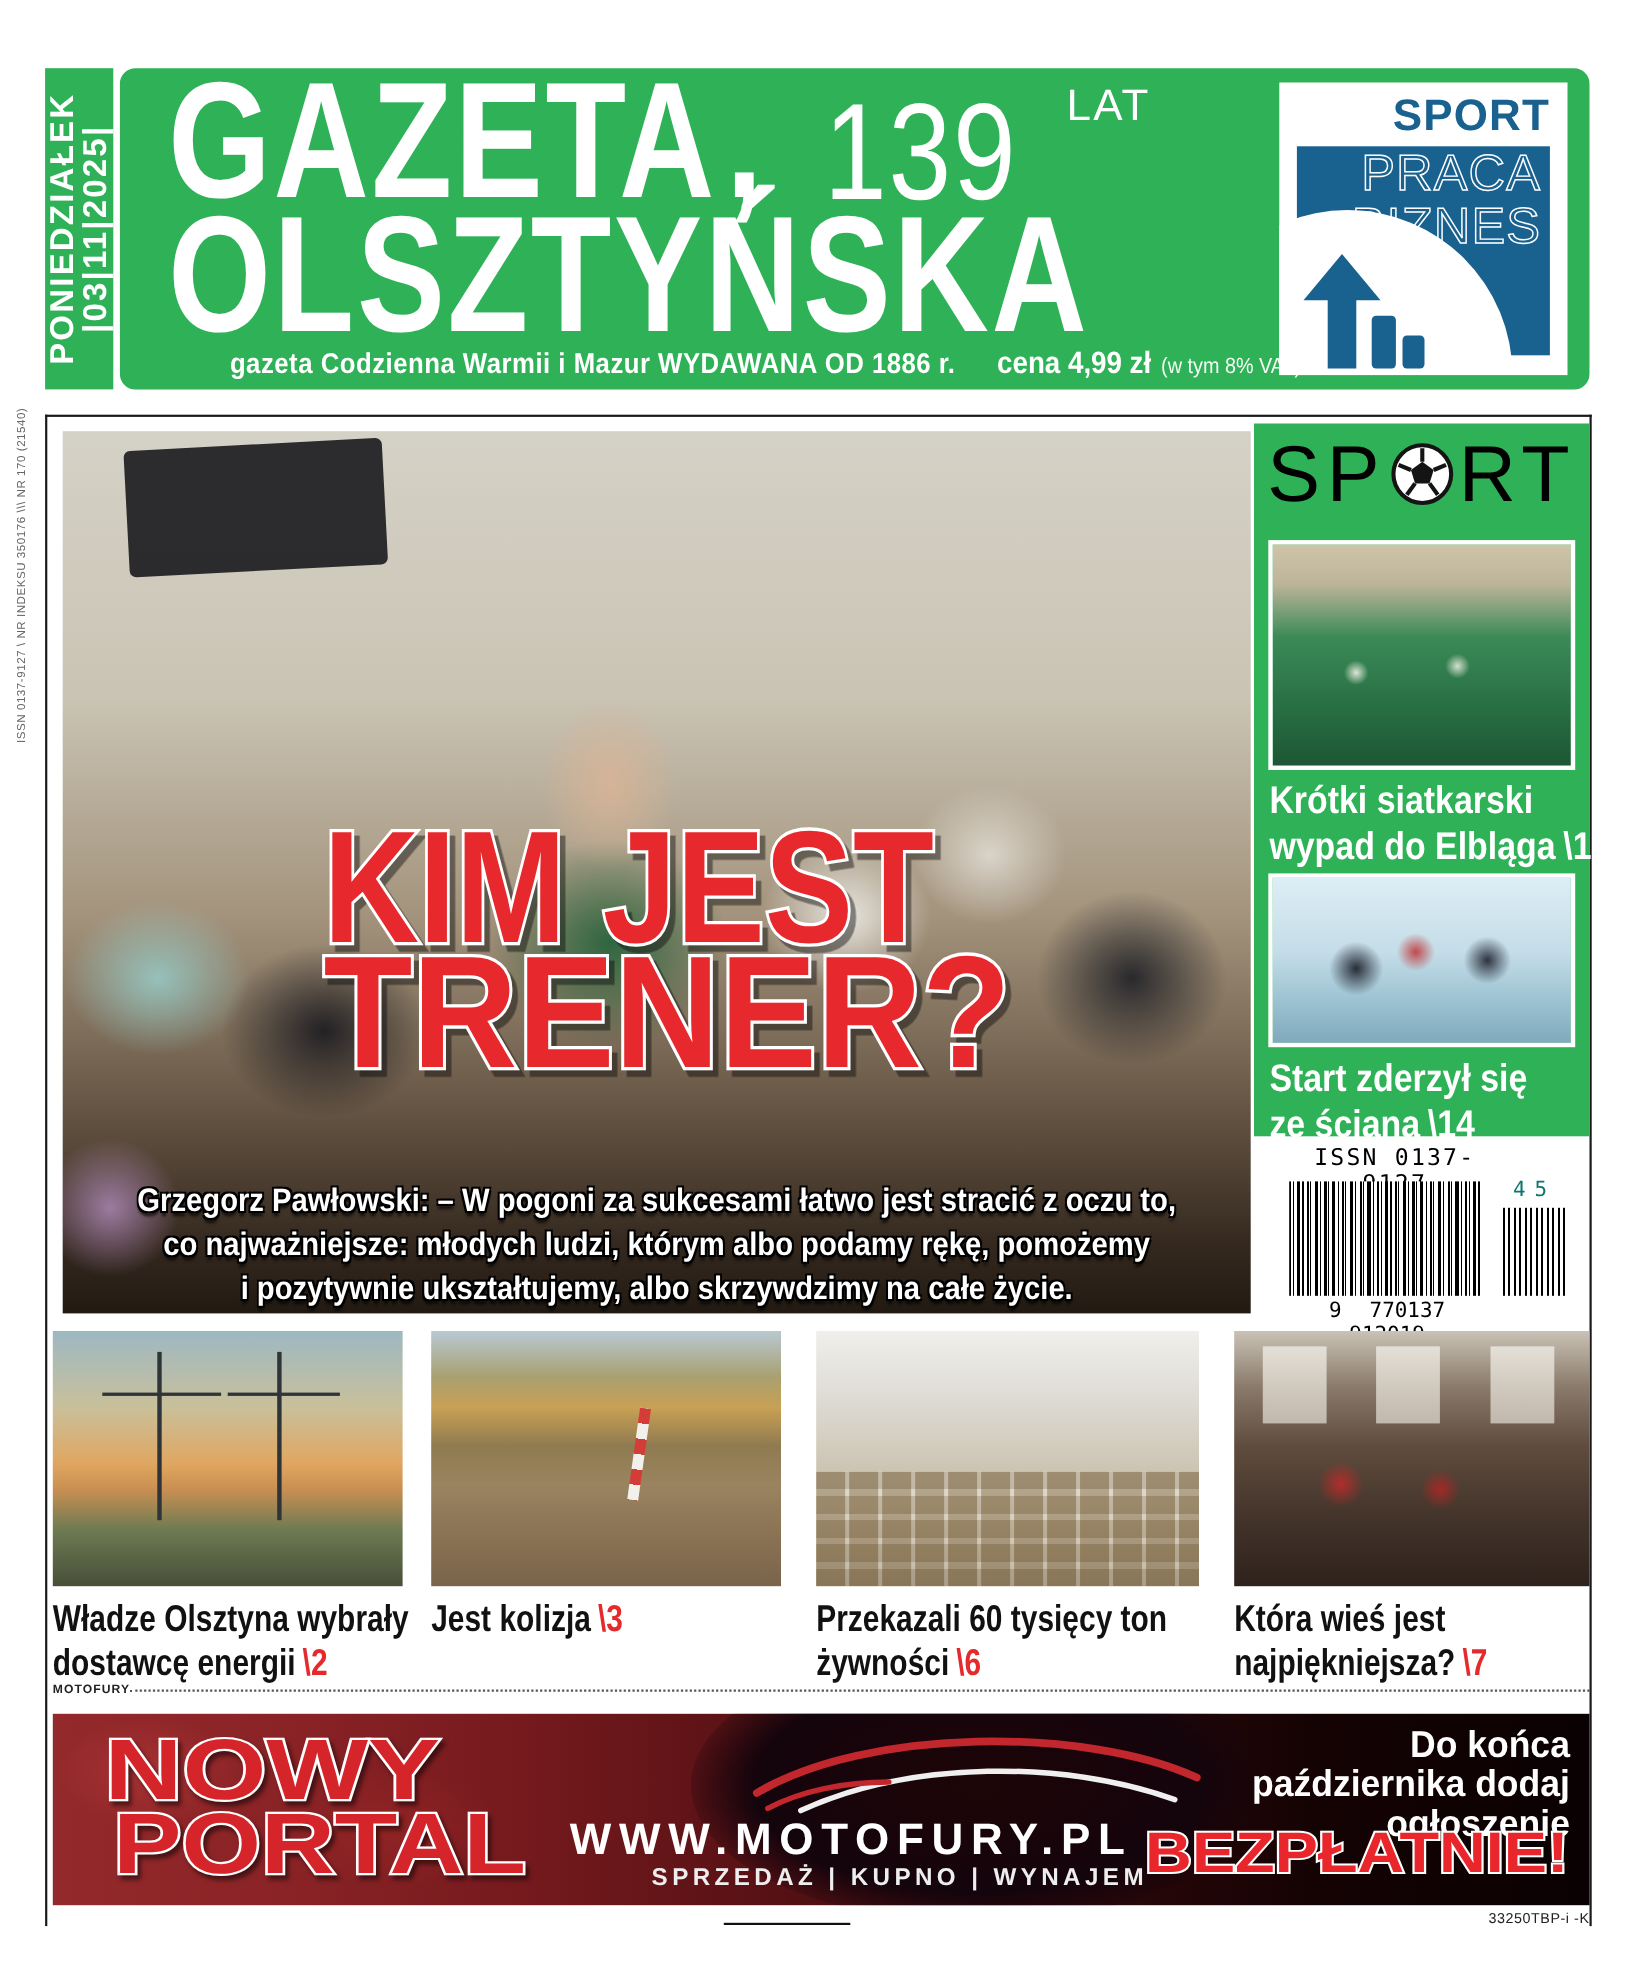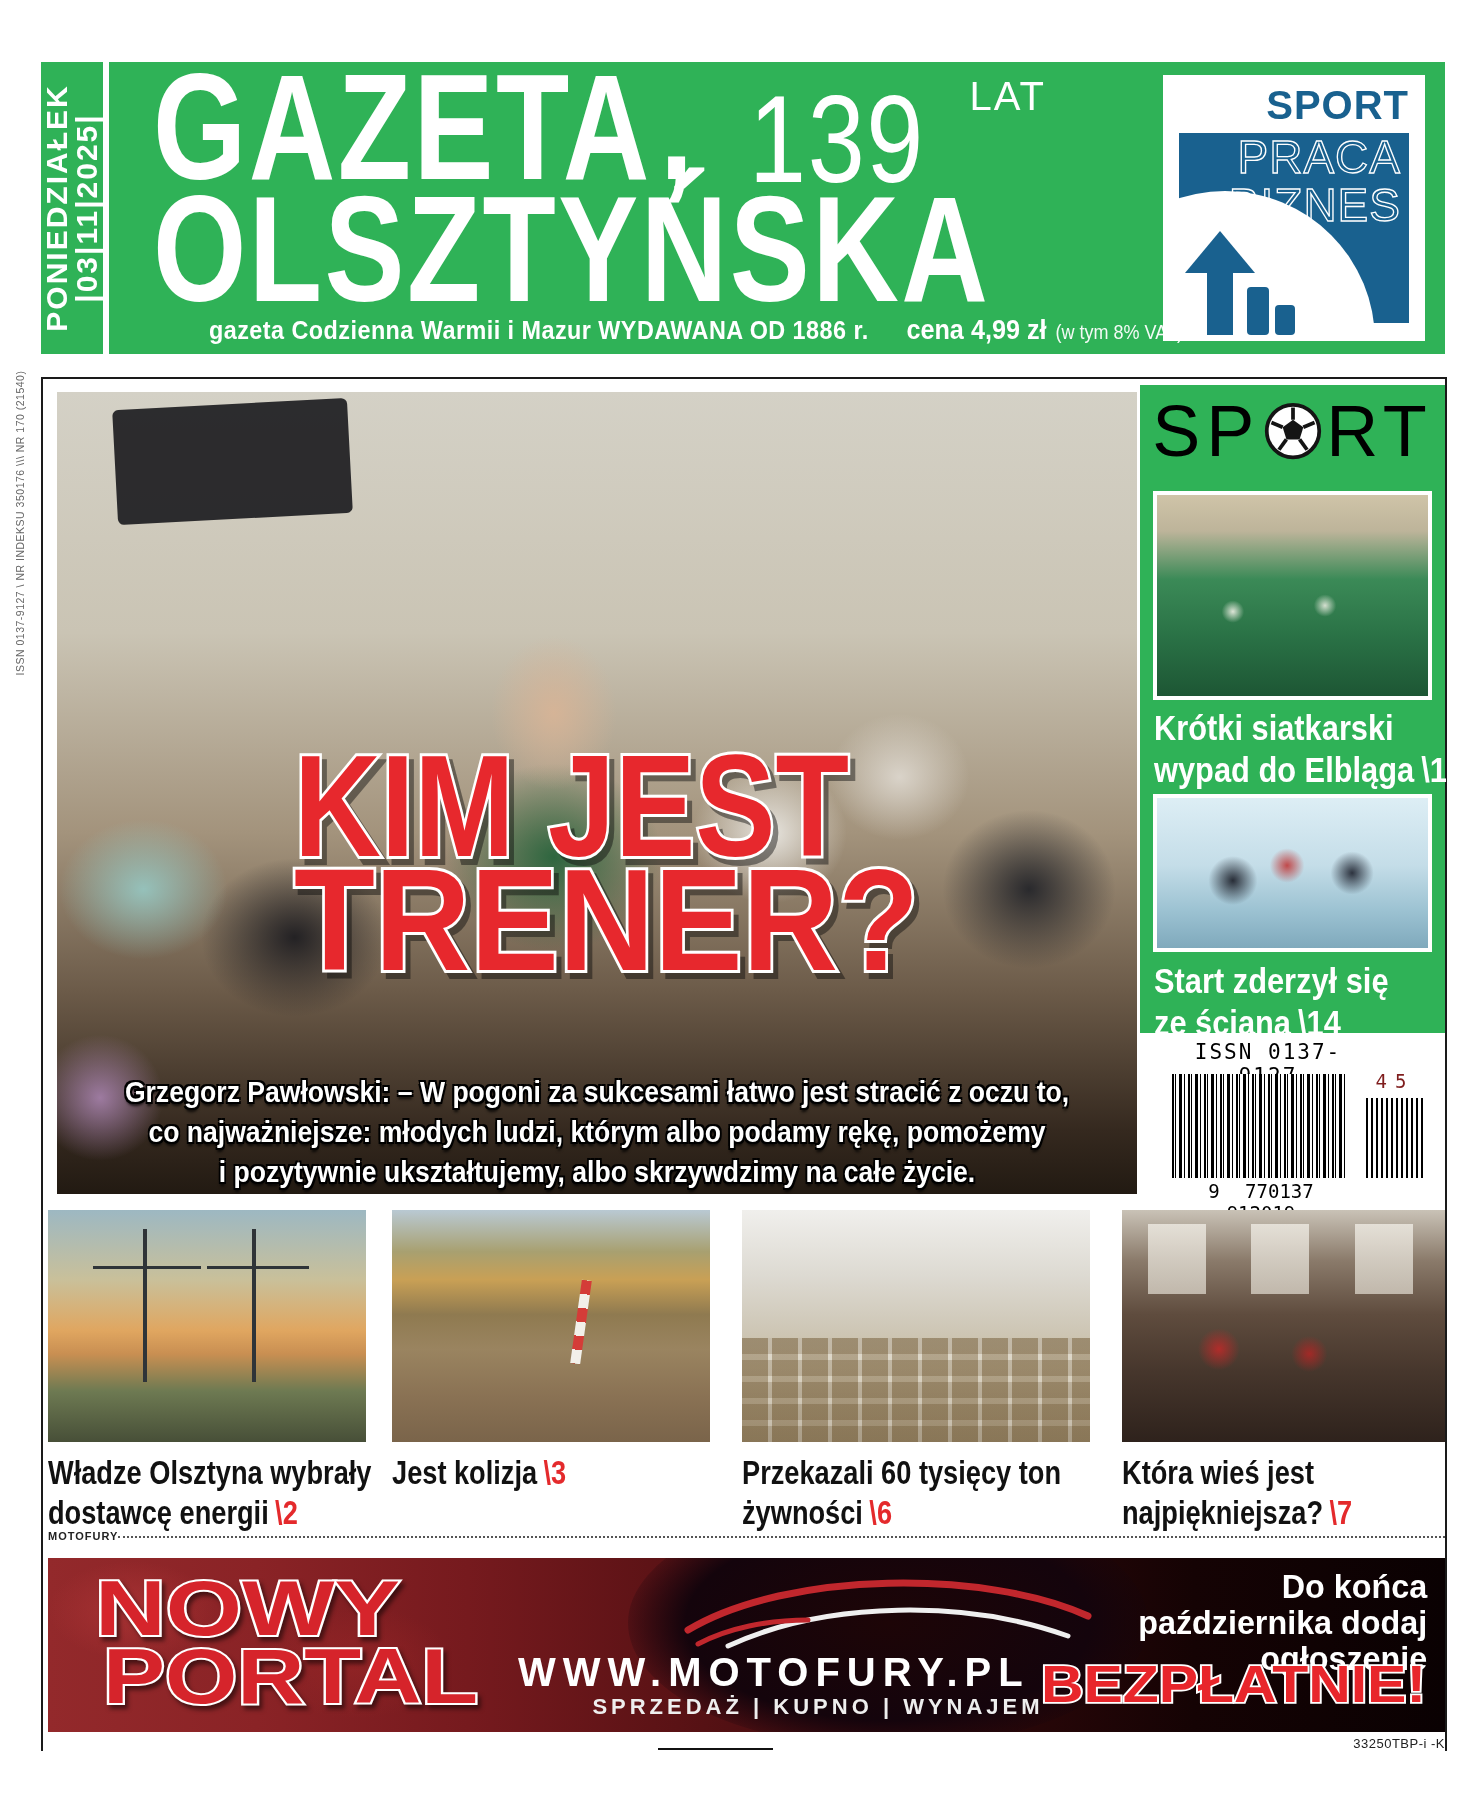"GAZETA," .m-main { border-radius: none -> 14px }
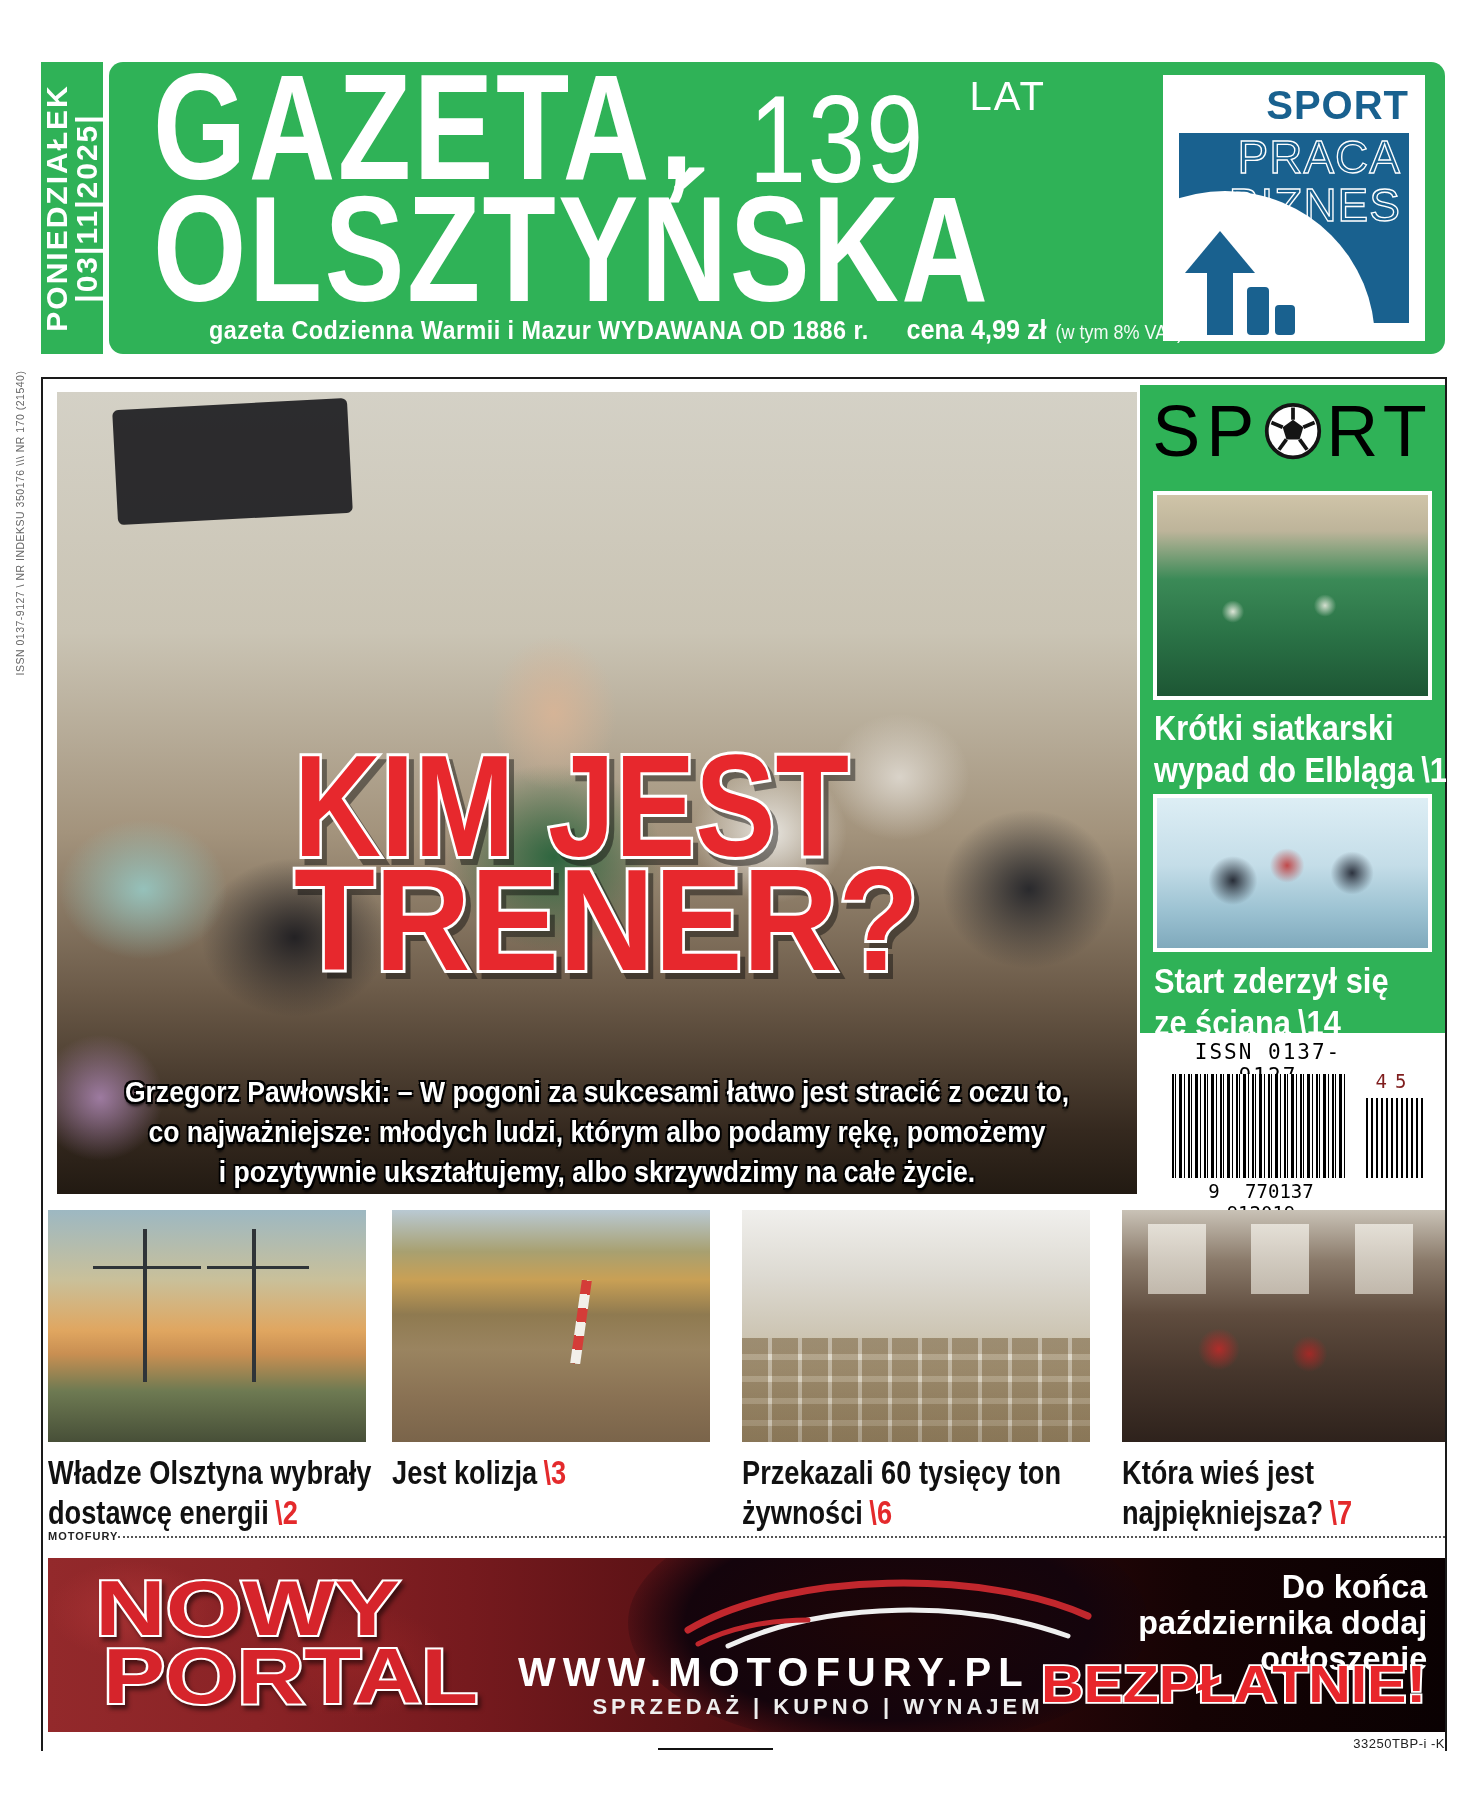"45" .bc-sup-num { color: #7f1d1d -> #0f766e }
